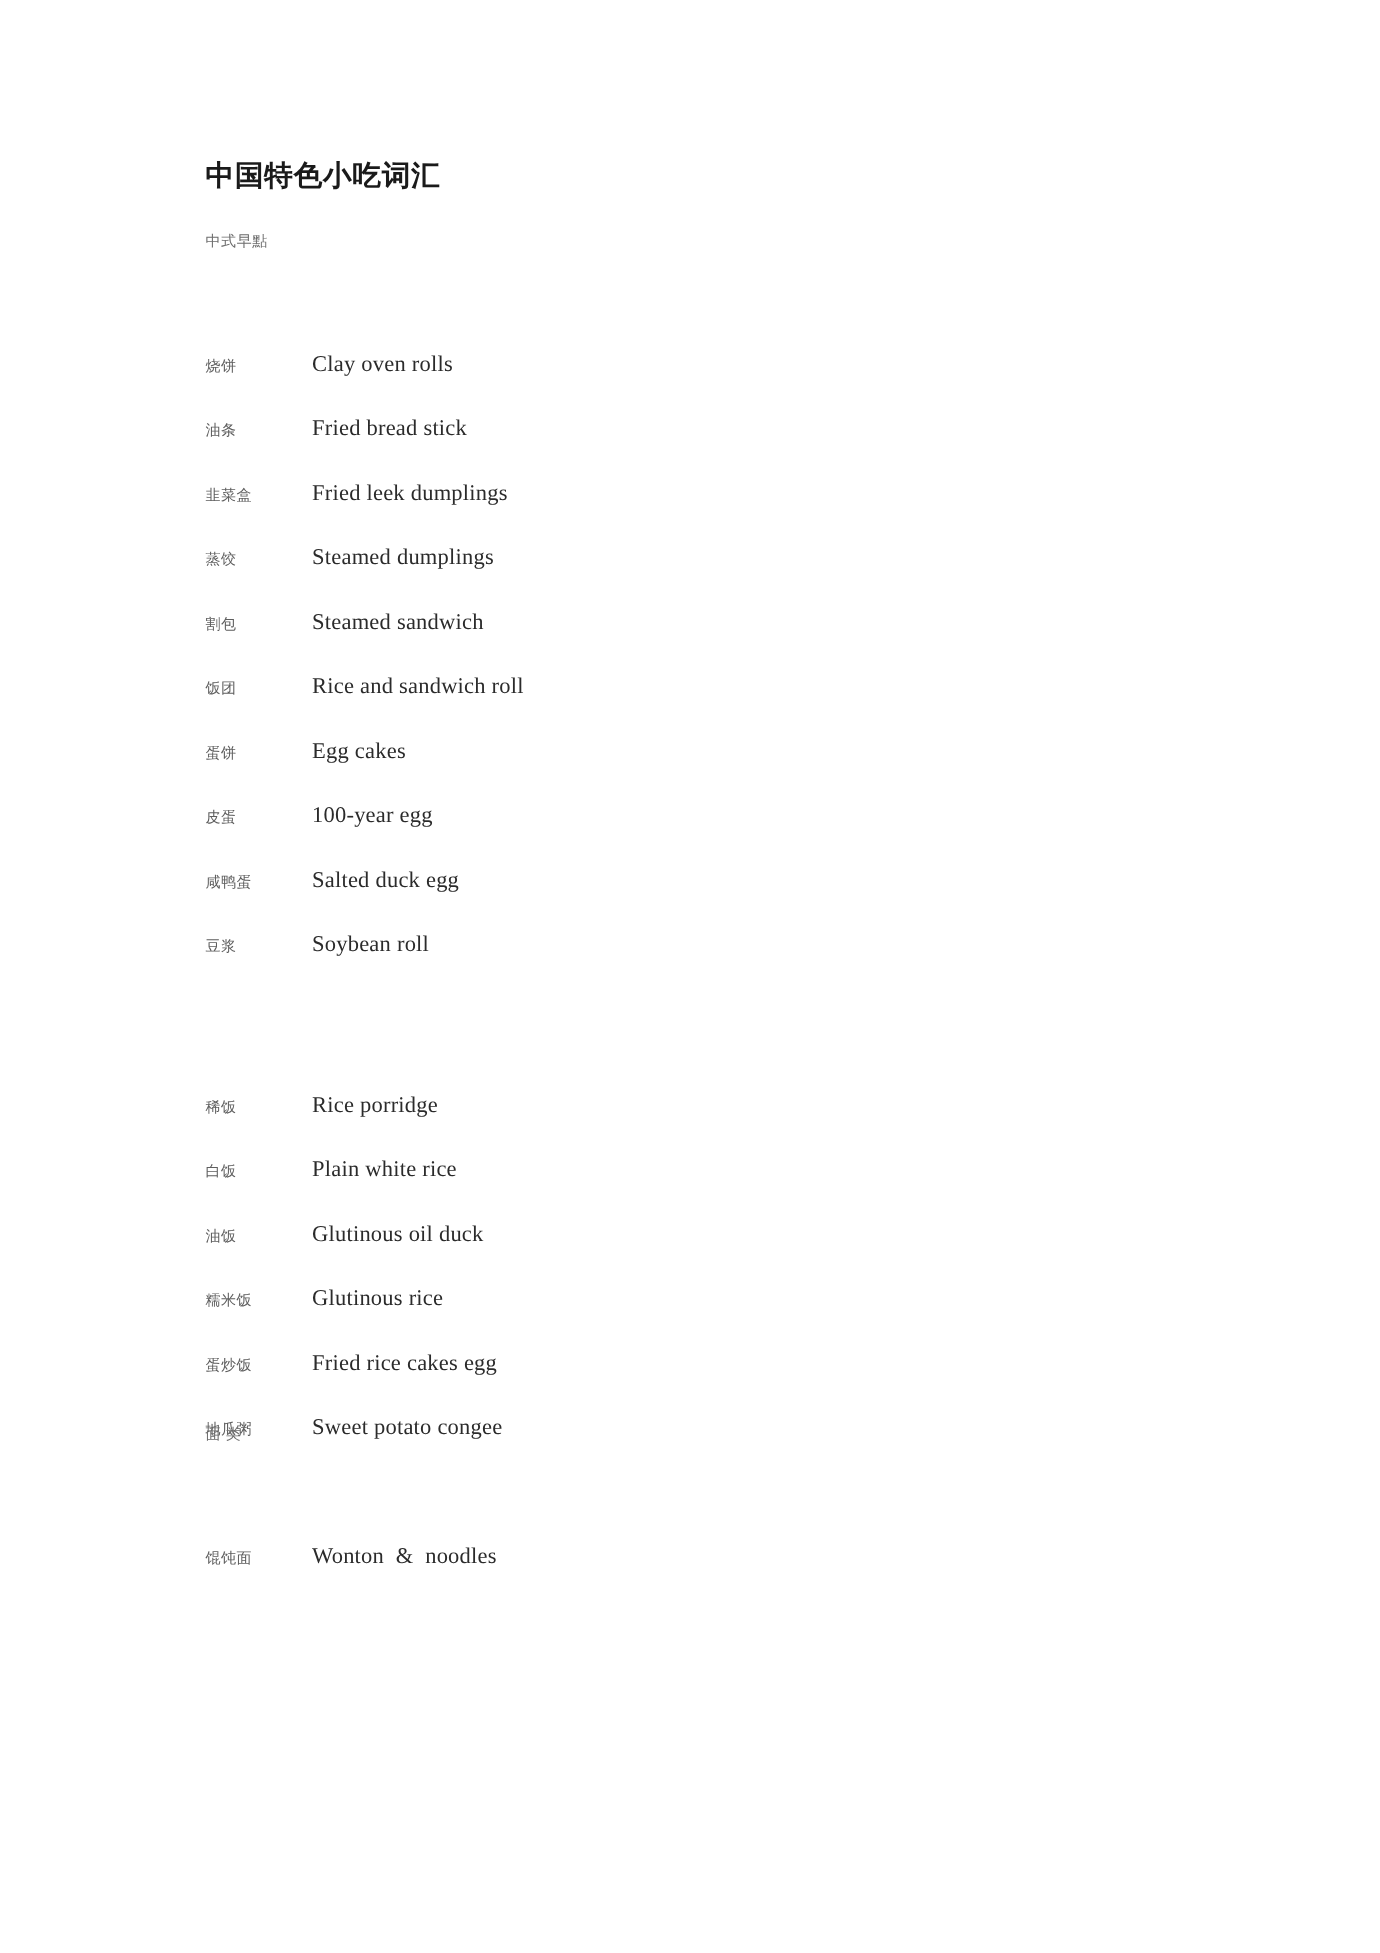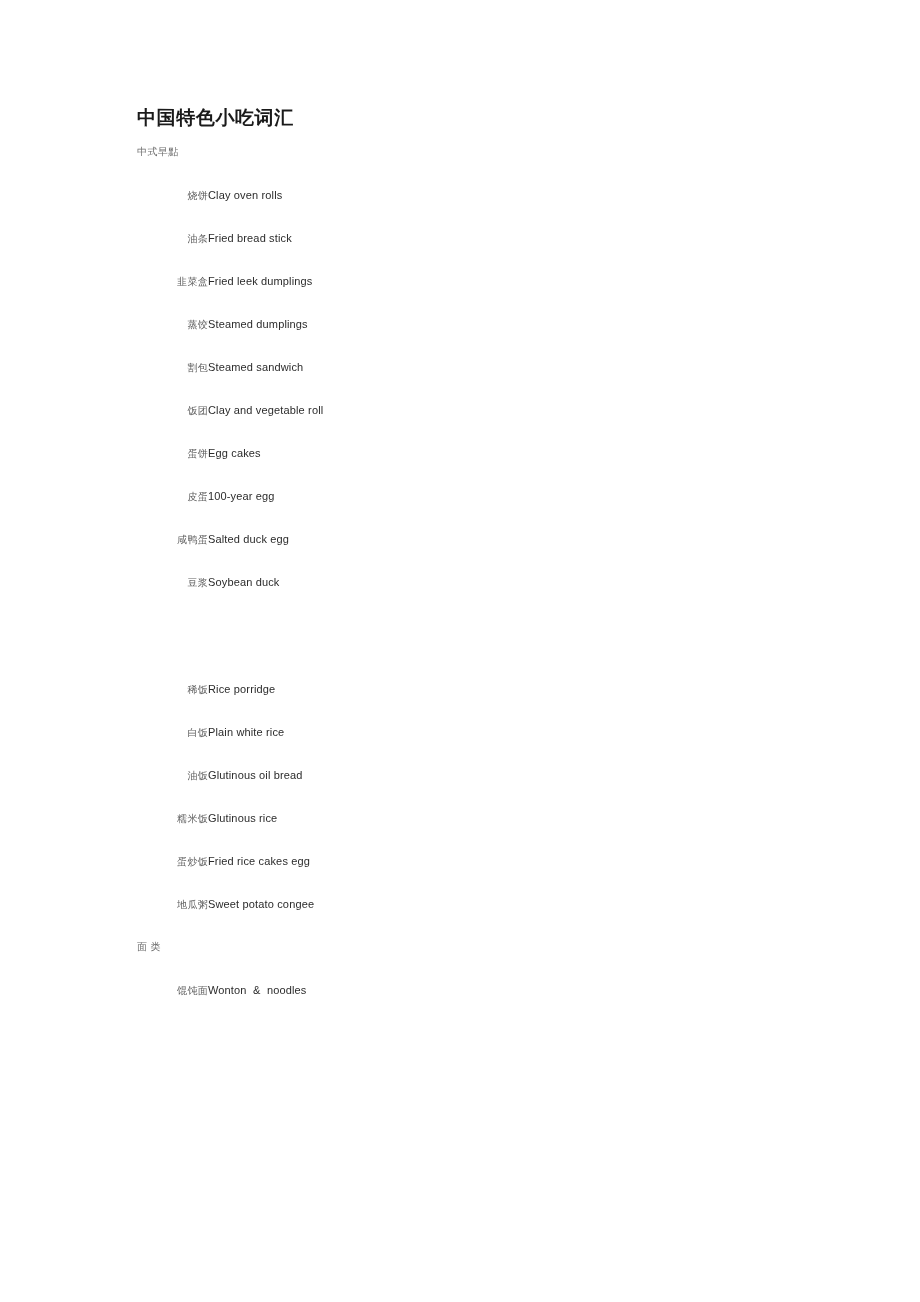"中式早點" .subtitle { margin-top: 14px -> 24px }
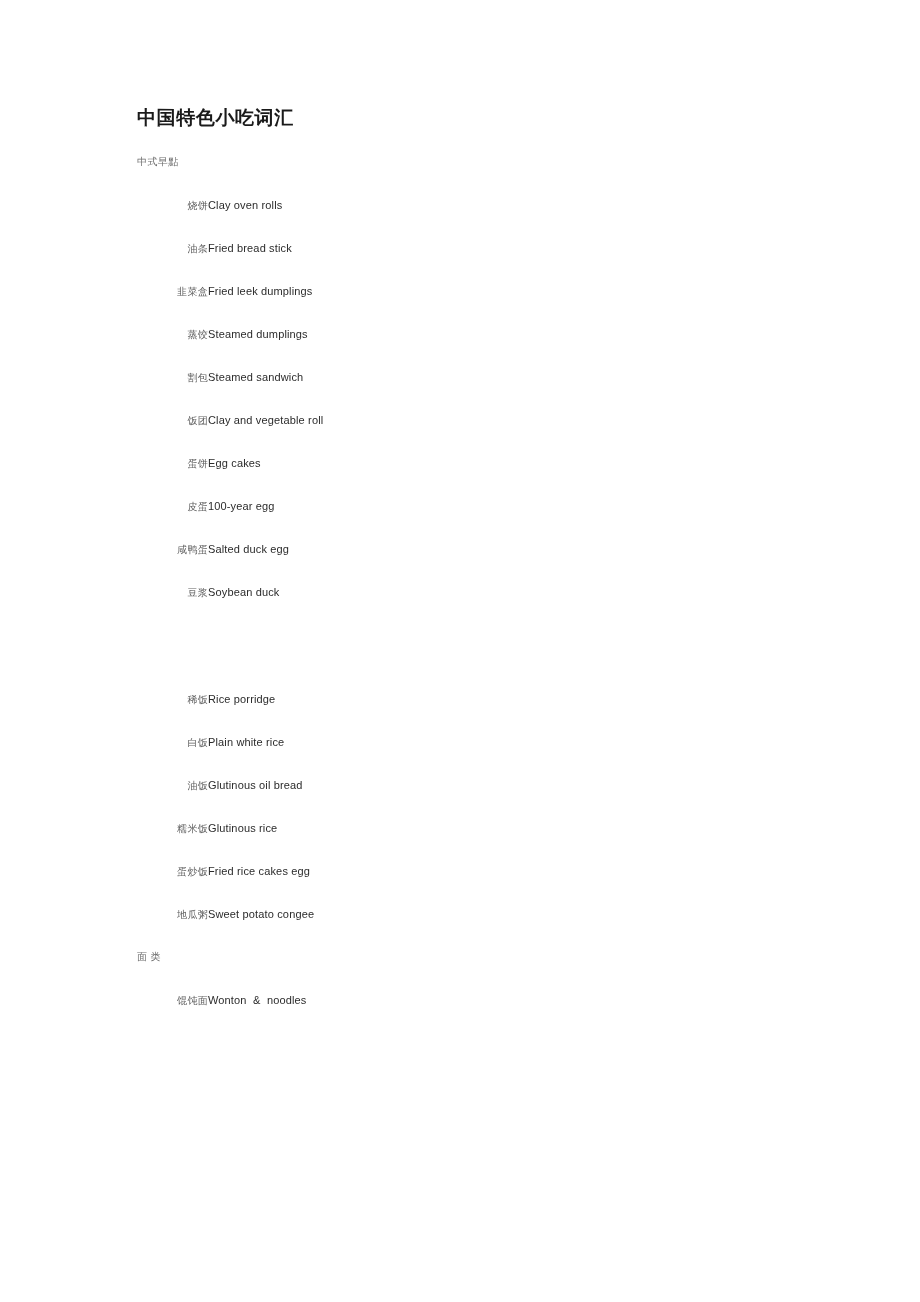"烧饼" .entry { text-align: right -> none }
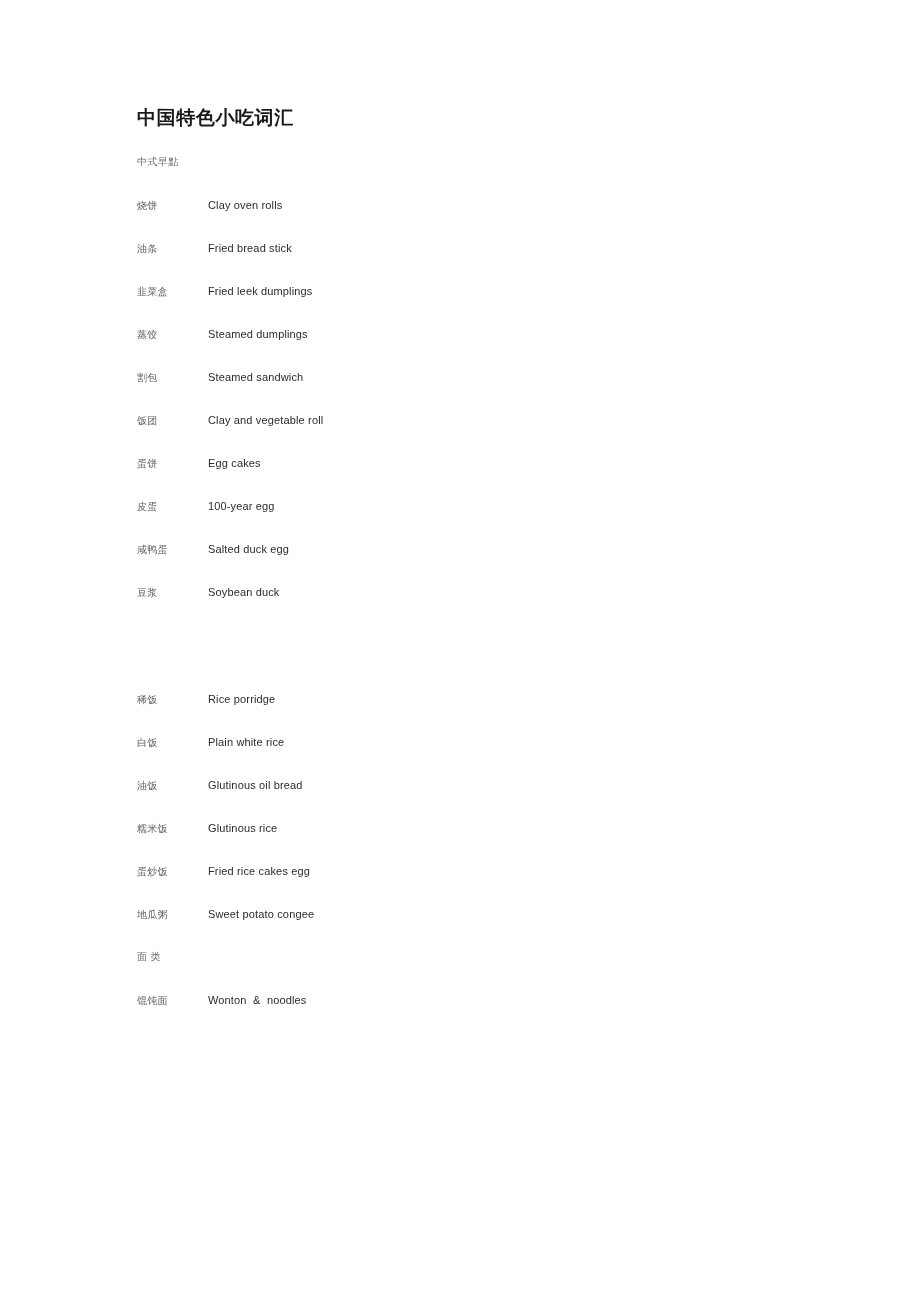"Clay oven rolls" .entry-en { font-family: Liberation Sans, sans-serif -> Liberation Serif, serif; font-size: 11px -> 15px; margin-top: none -> 38px }
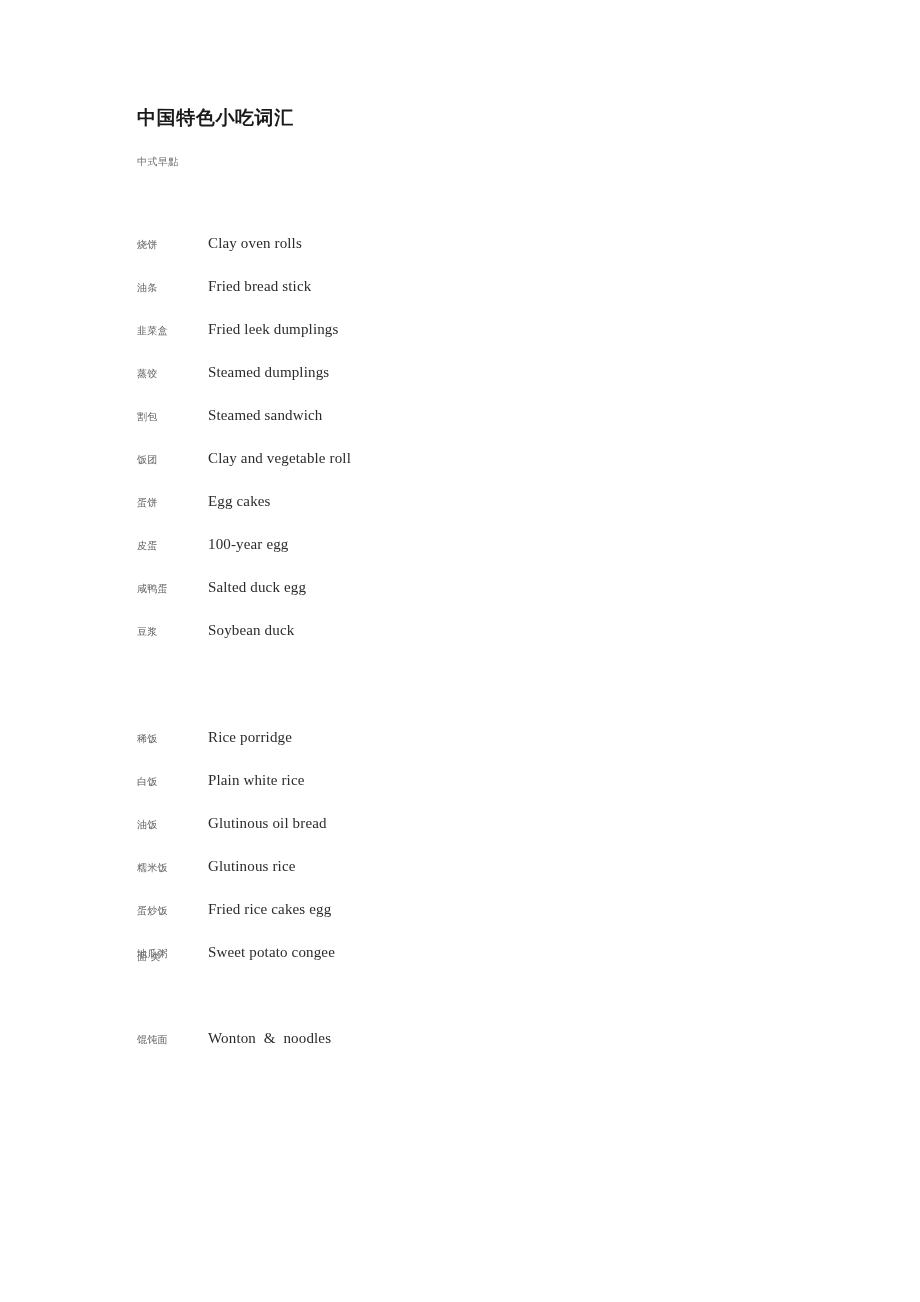"Clay and vegetable roll" span.entry-en { text: Clay and vegetable -> Rice and sandwich }
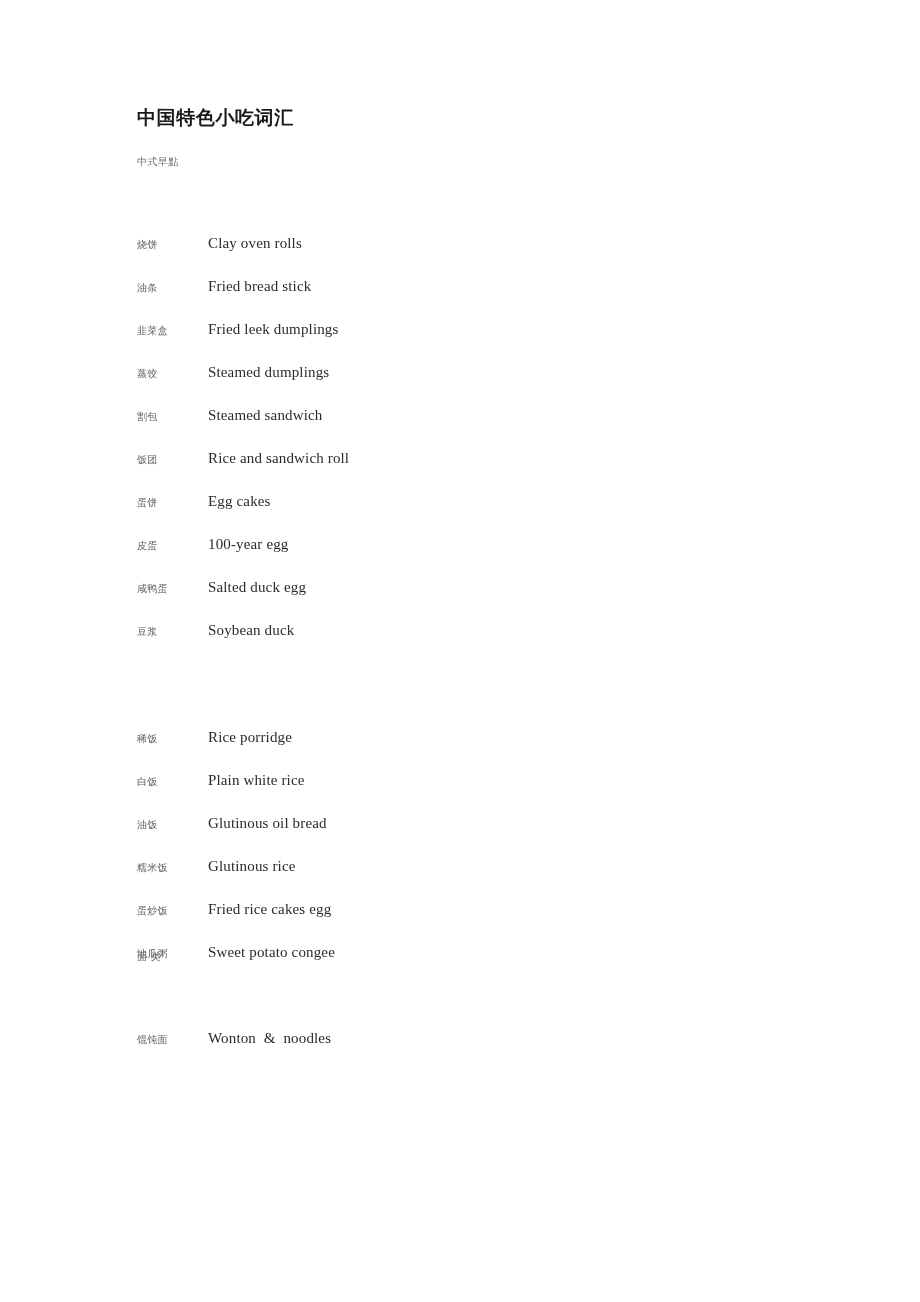"Soybean duck" span.entry-en { text: duck -> roll }
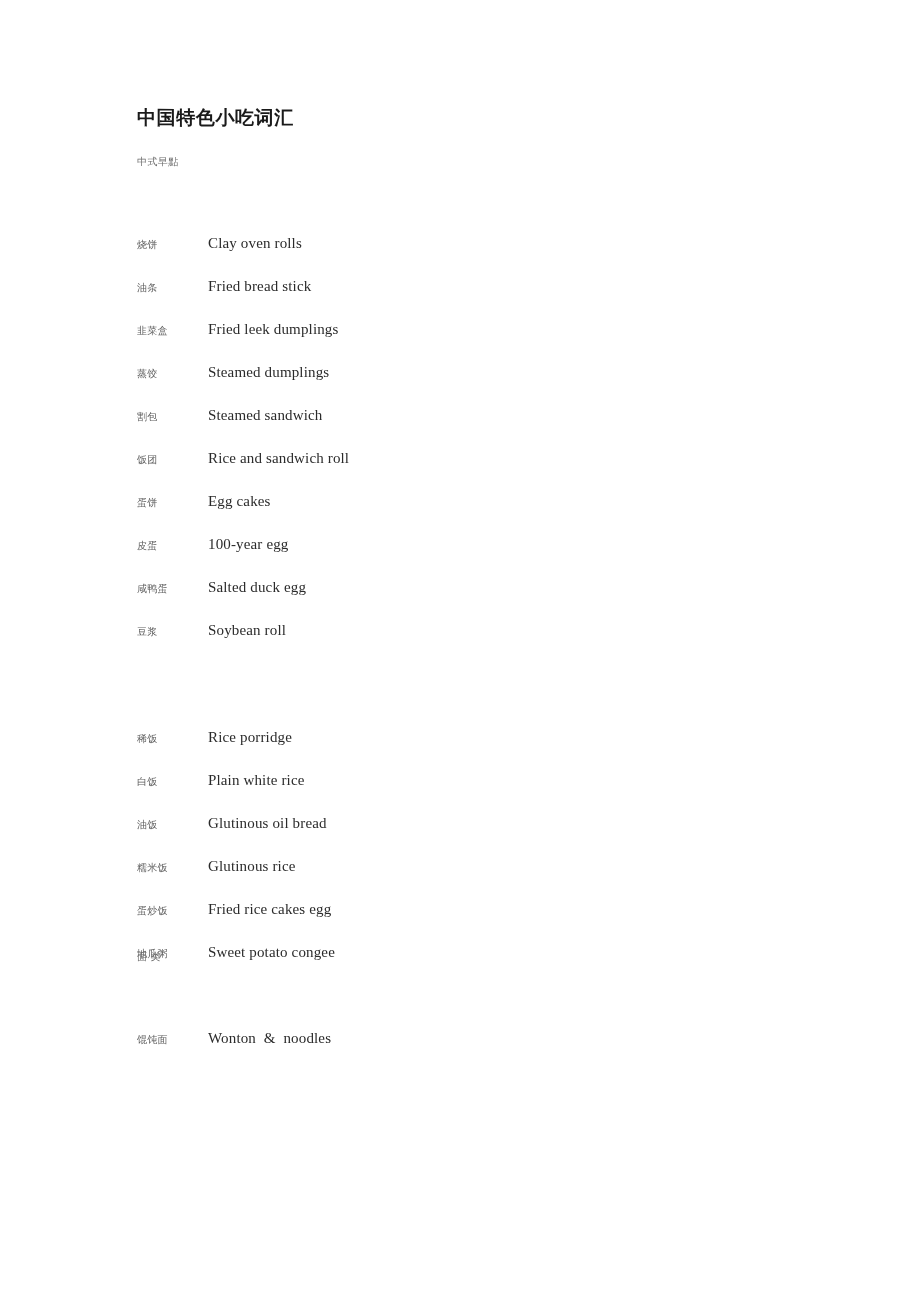"Glutinous oil bread" span.entry-en { text: bread -> duck }
